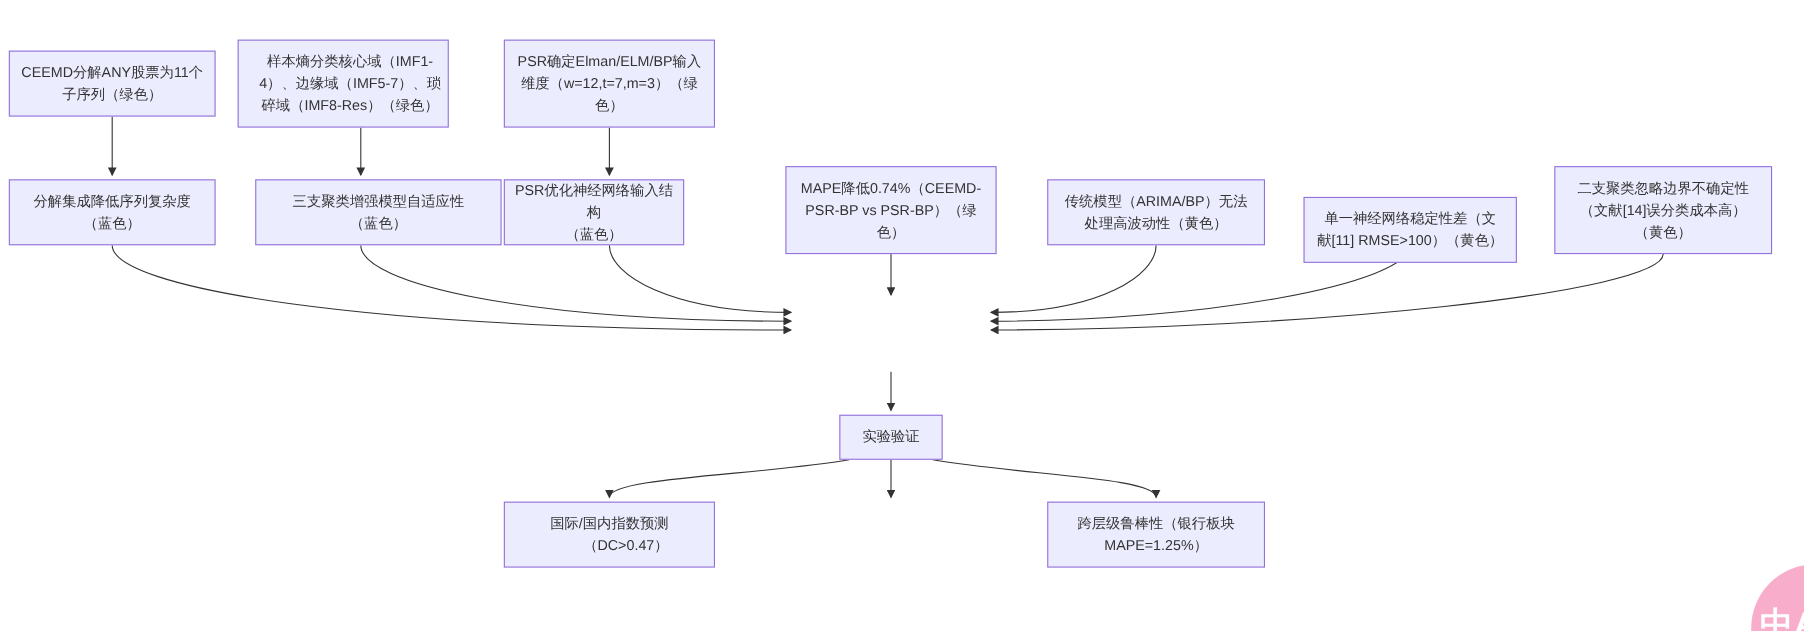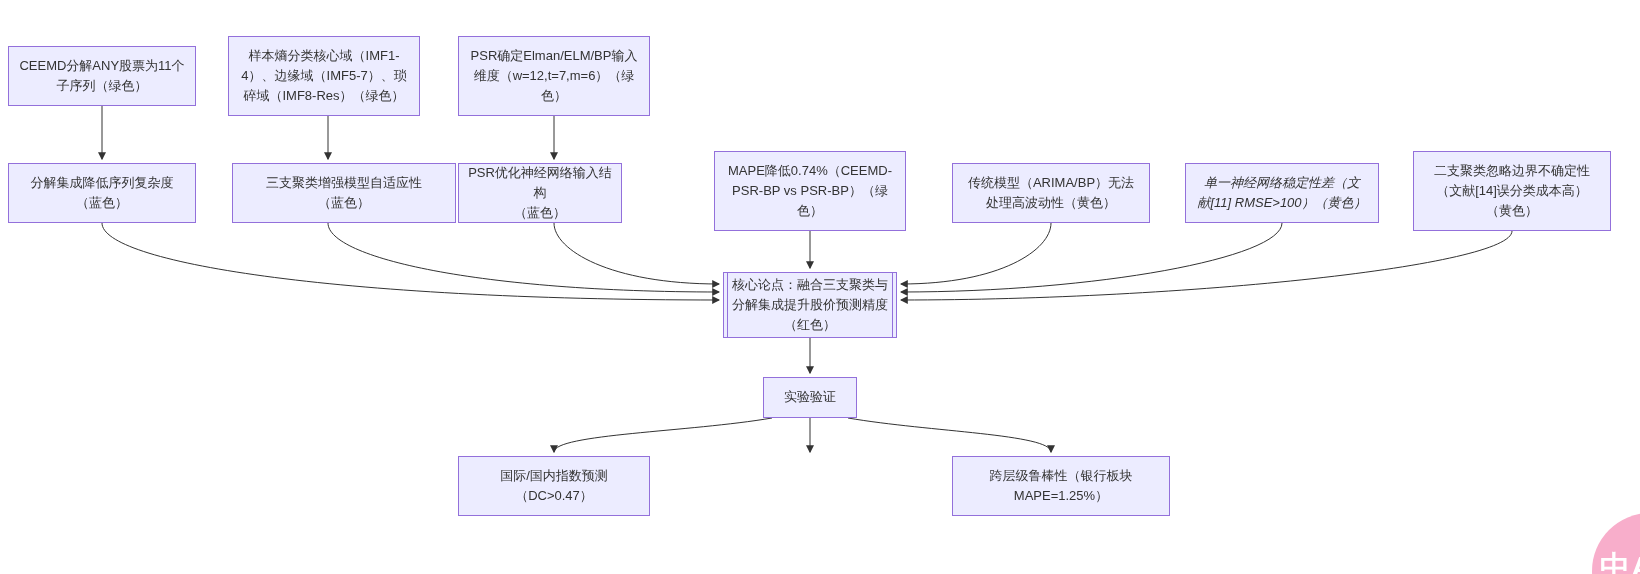"样本熵分类核心域（IMF1-" .n-entropy { justify-content: none -> flex-end; left: 228px -> 216px }
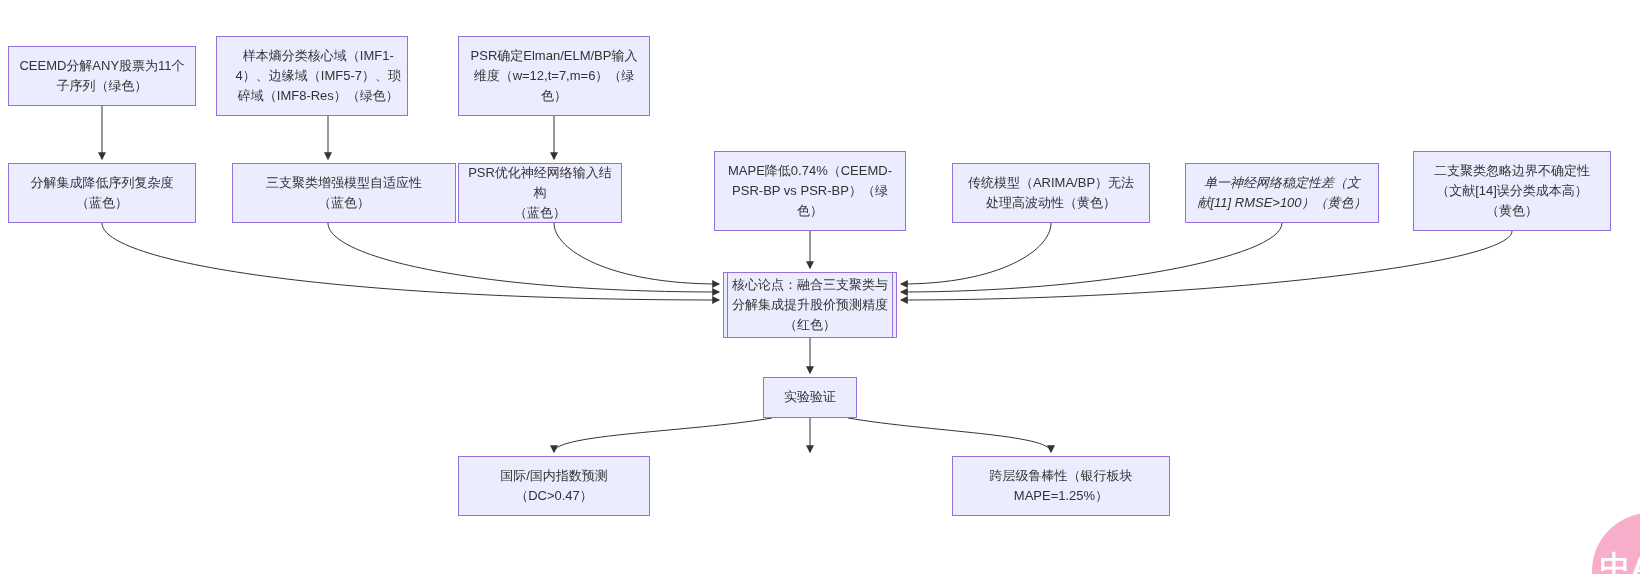"PSR确定Elman/ELM/BP输入" span { text: 6 -> 3 }
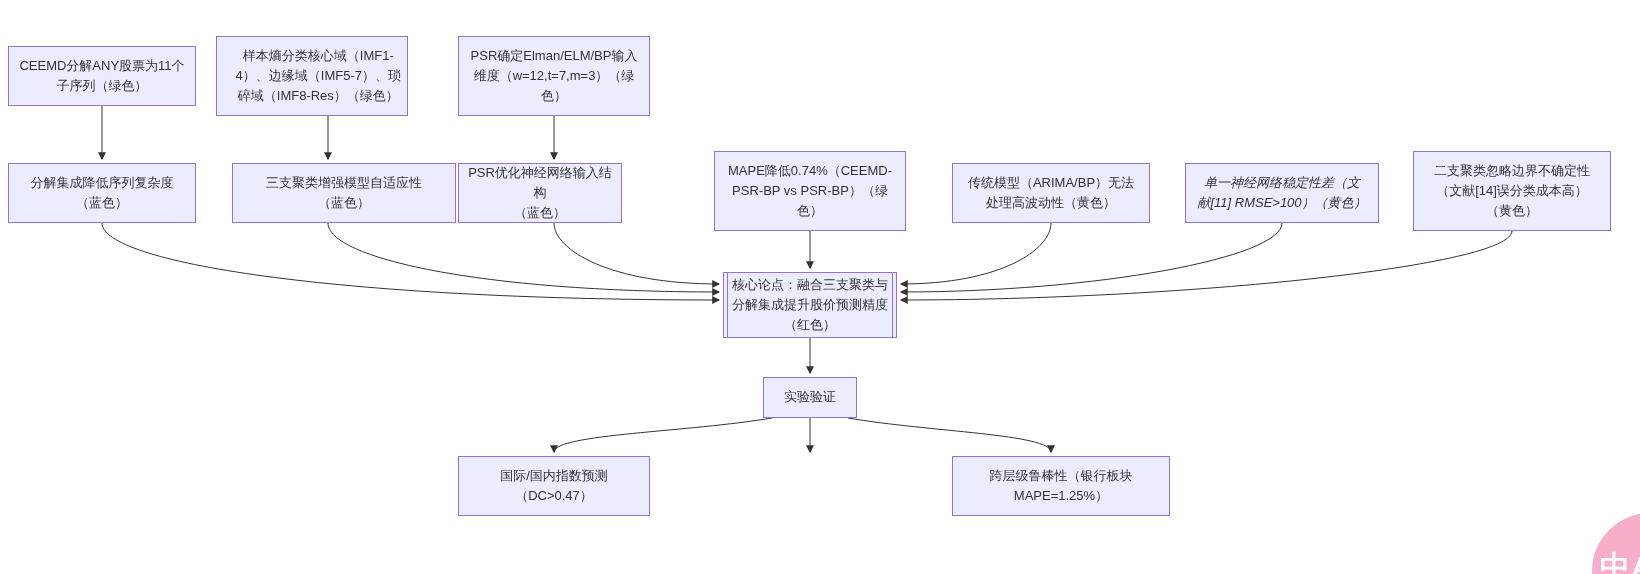"单一神经网络稳定性差（文" .n-singlenn { font-style: italic -> none; top: 163px -> 179px }
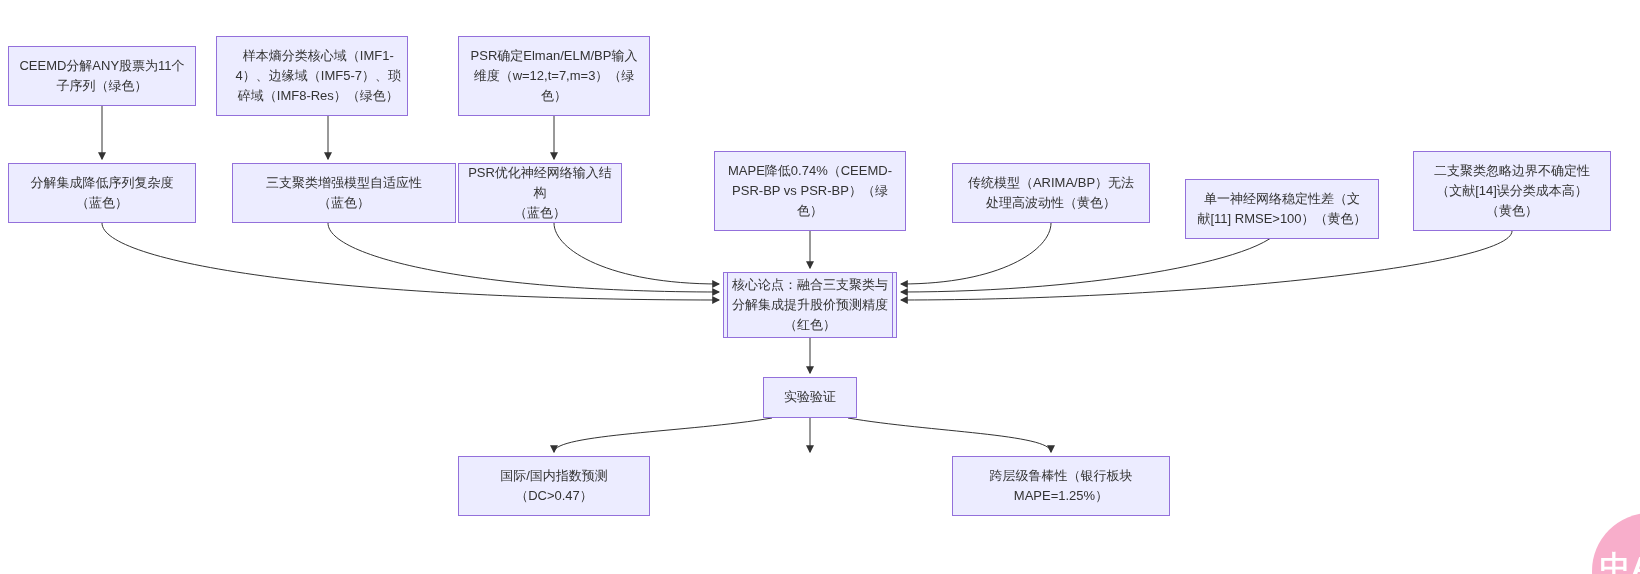"核心论点：融合三支聚类与" div.node { html: <div> <span>核心论点：融合三支聚类与 分解集成提升股价预测精度 （红色）</span> </div> -> none }
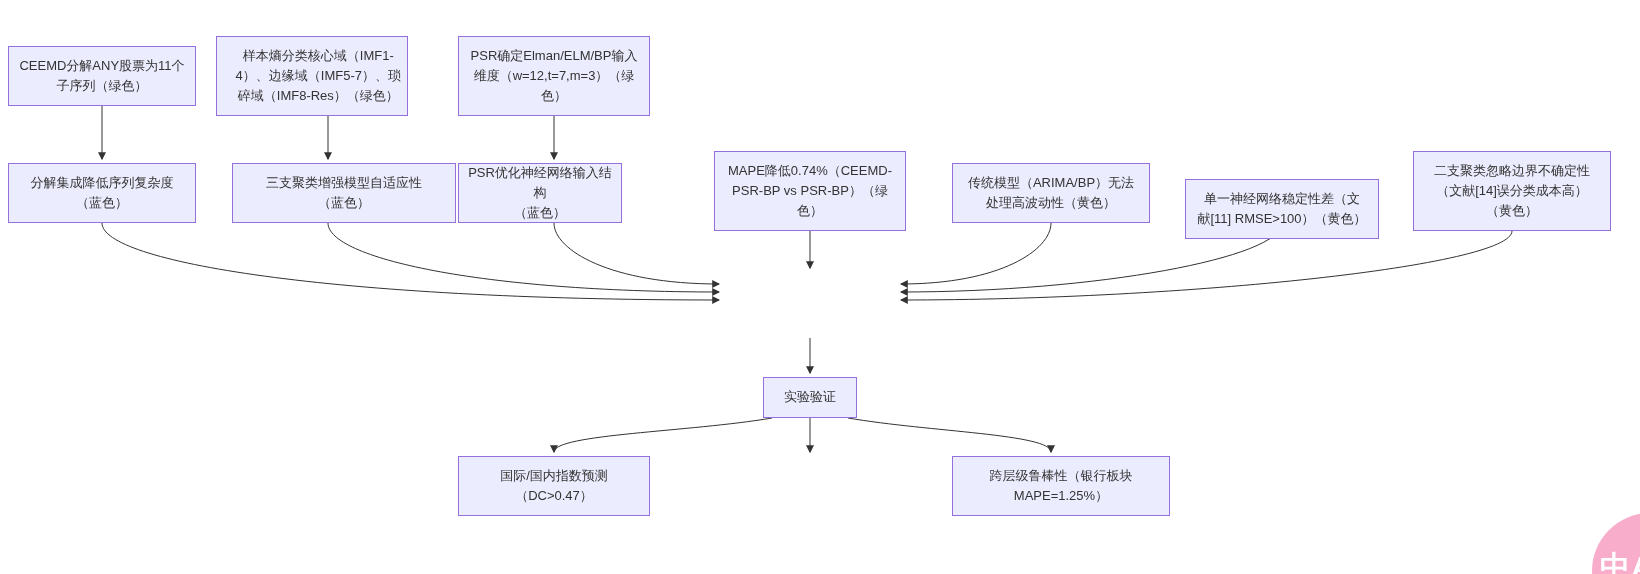"国际/国内指数预测" .n-indexpred { text-align: none -> right }
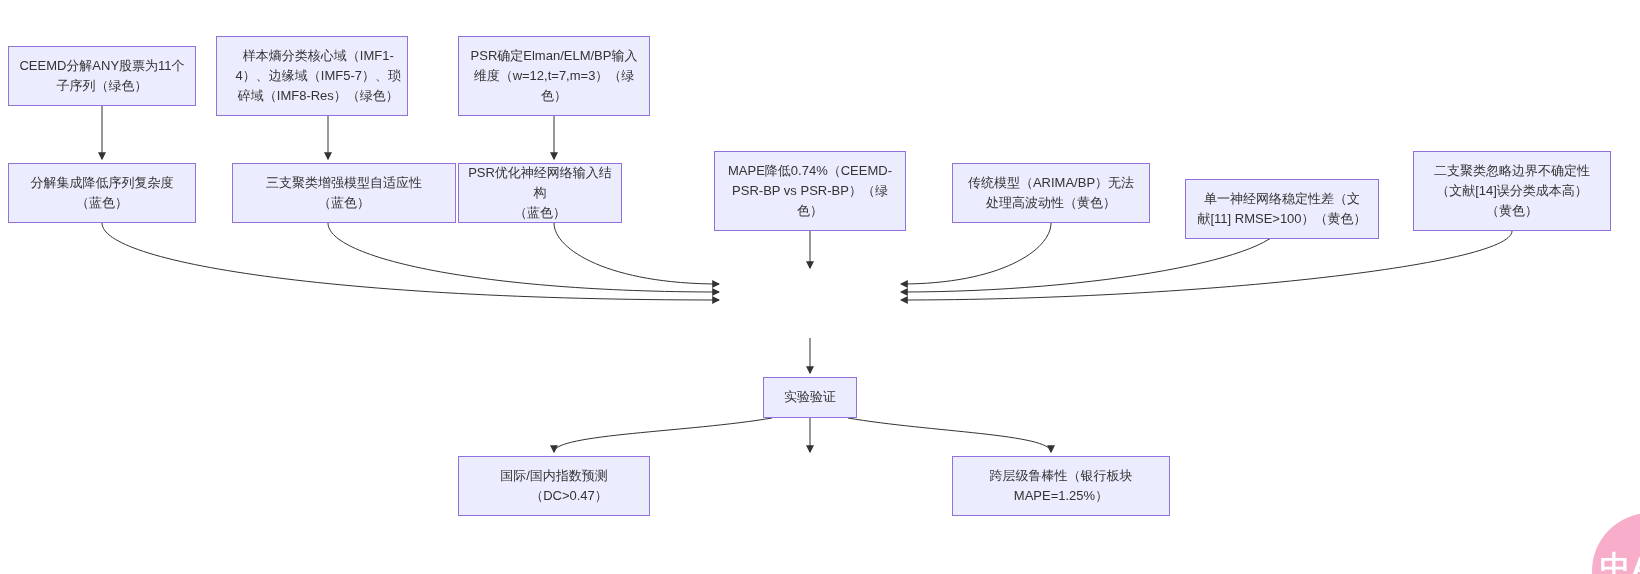"跨层级鲁棒性（银行板块" .n-robustness { width: 218px -> 198px }
